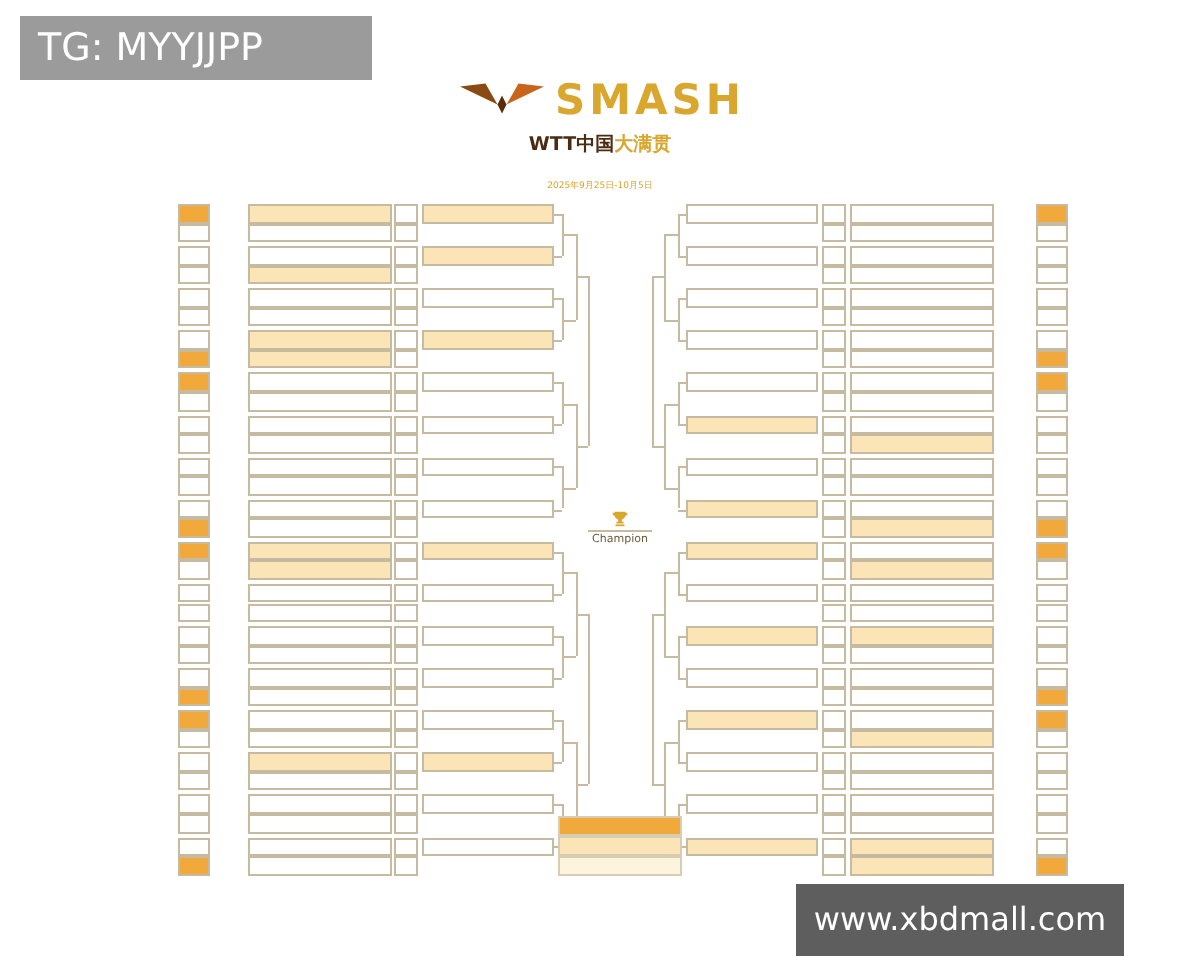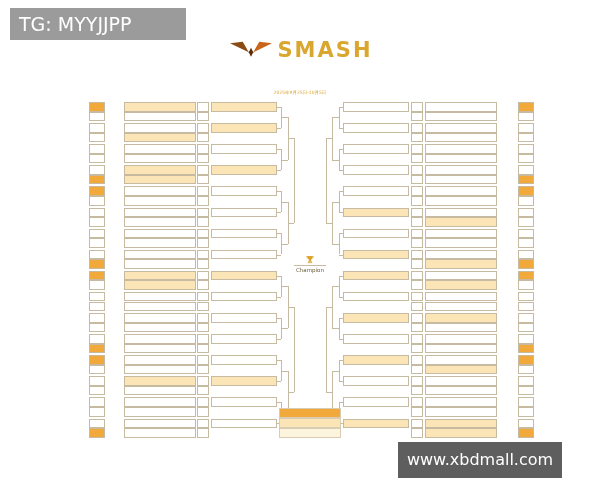"WTT中国大满贯" div { html: none -> <div> <span>WTT中国</span><span>大满贯</span> </div> }
